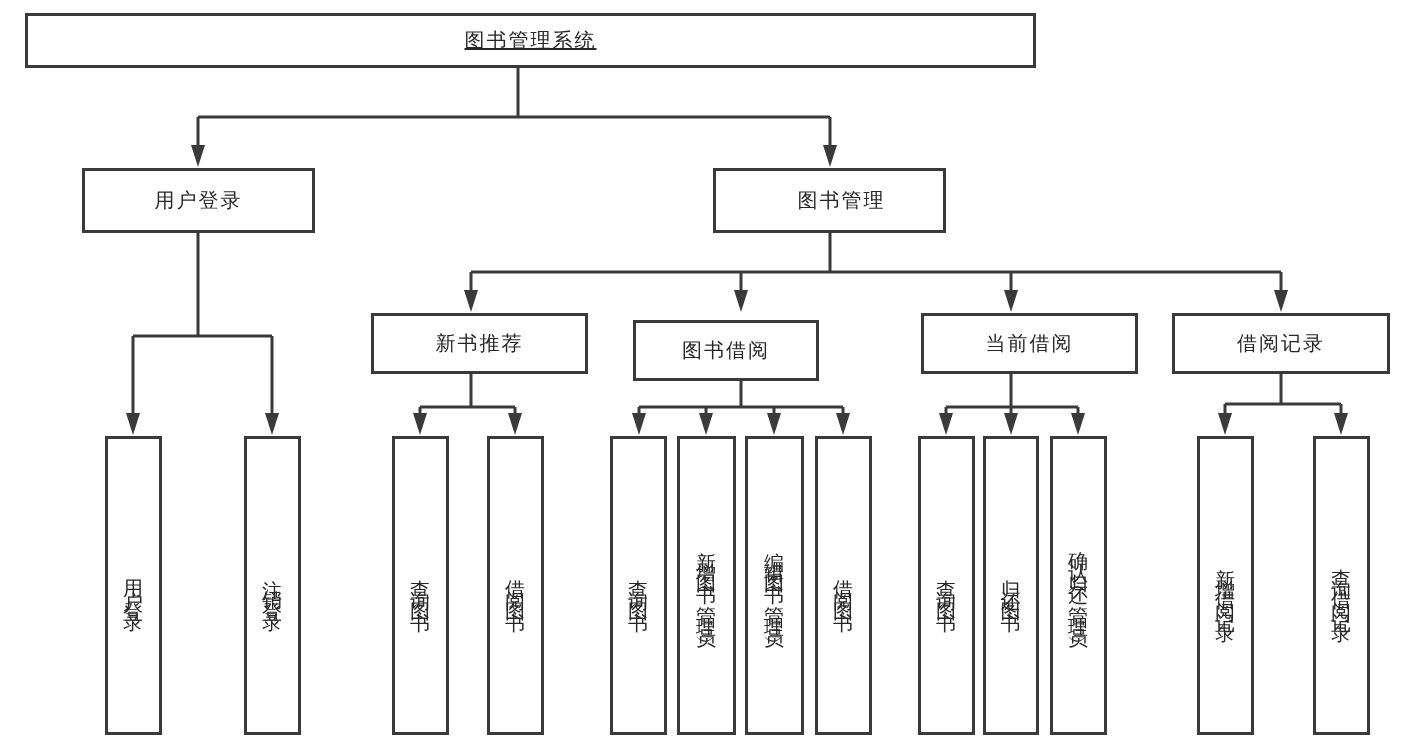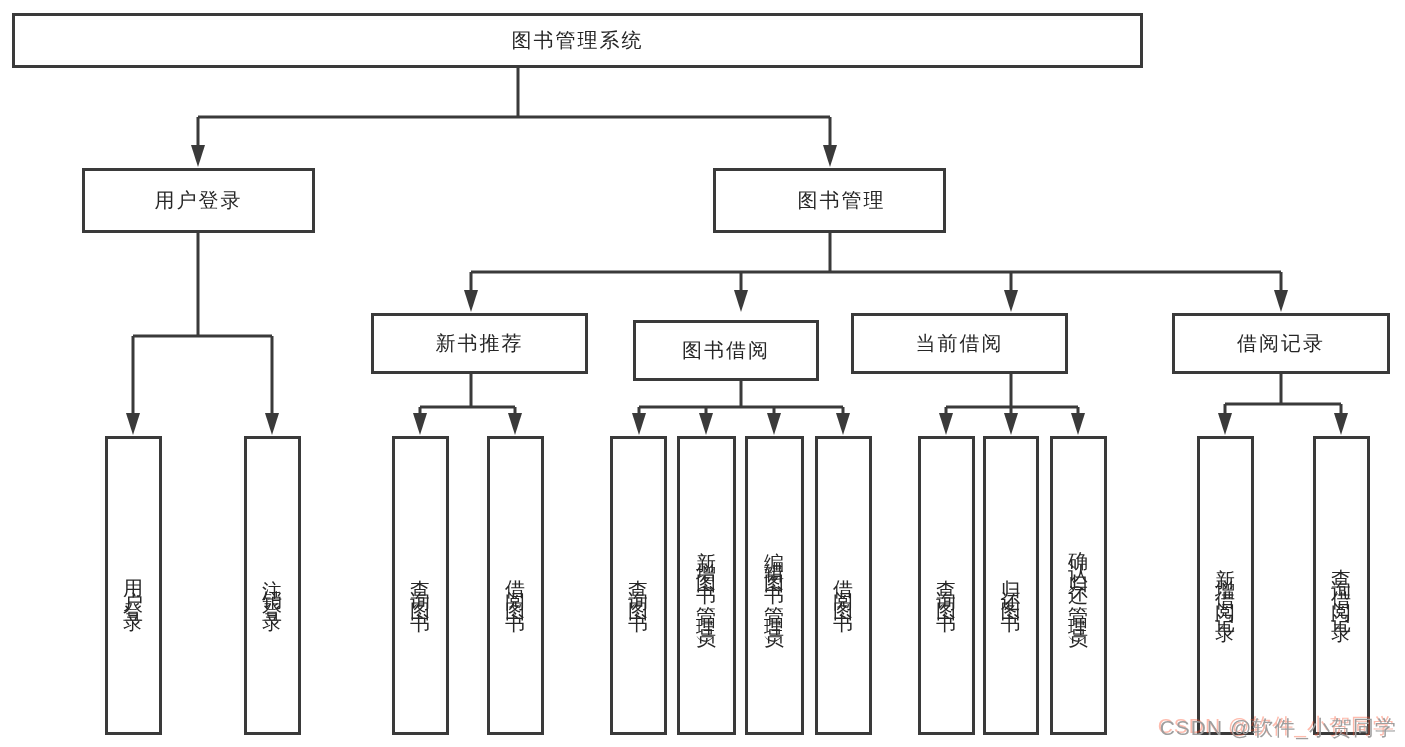"图书管理系统" .n-root { left: 12px -> 25px; text-decoration: none -> underline; width: 1131px -> 1011px }
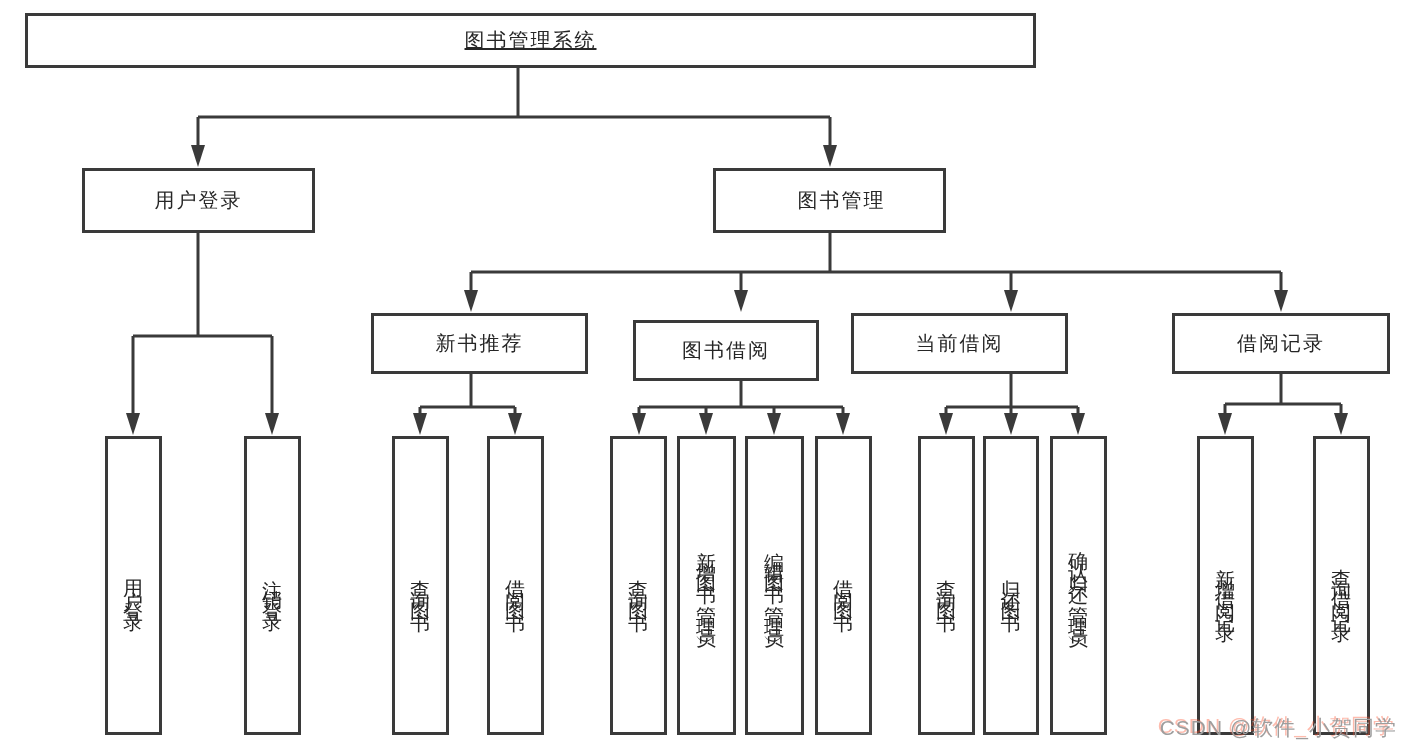"当前借阅" .n-current-borrow { left: 851px -> 921px }
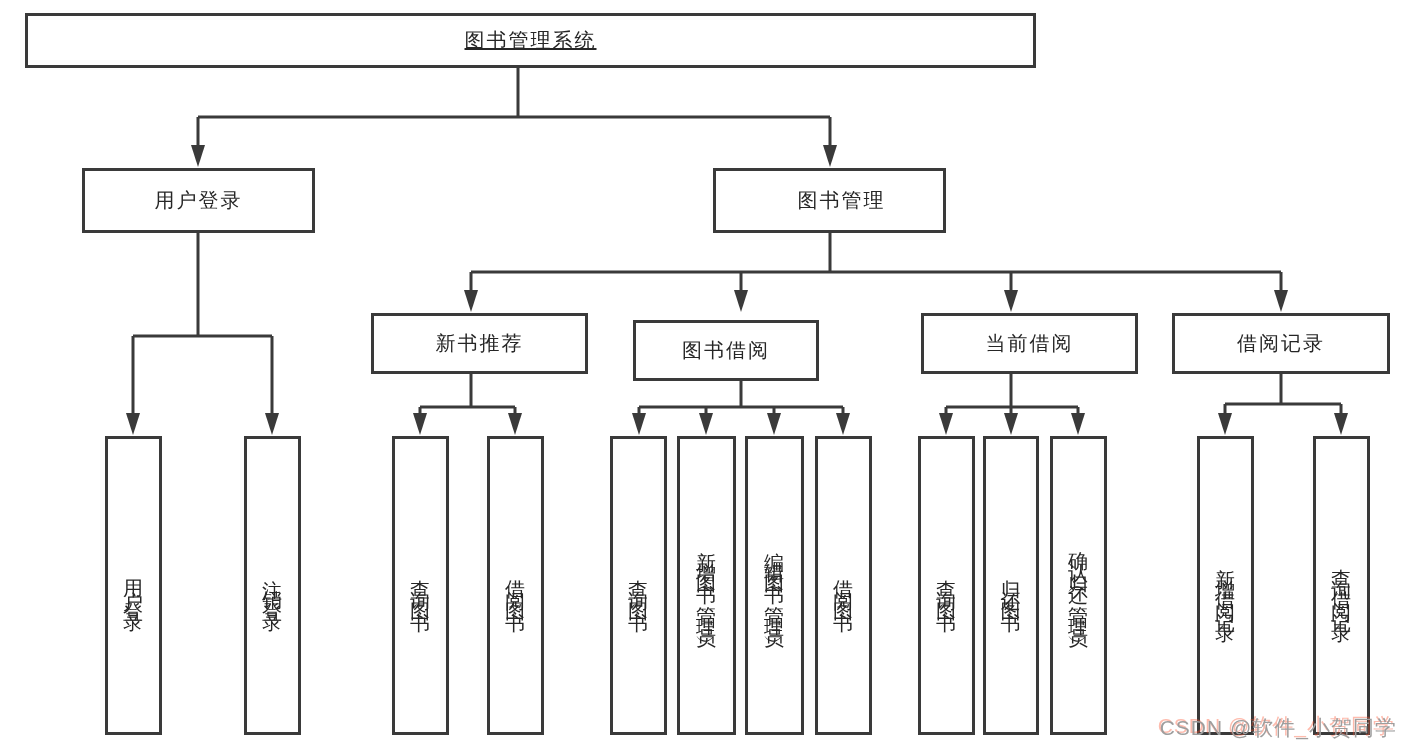"CSDN @软件_小贺同学" div.watermark { html: <div>CSDN @软件_小贺同学</div> -> none }
